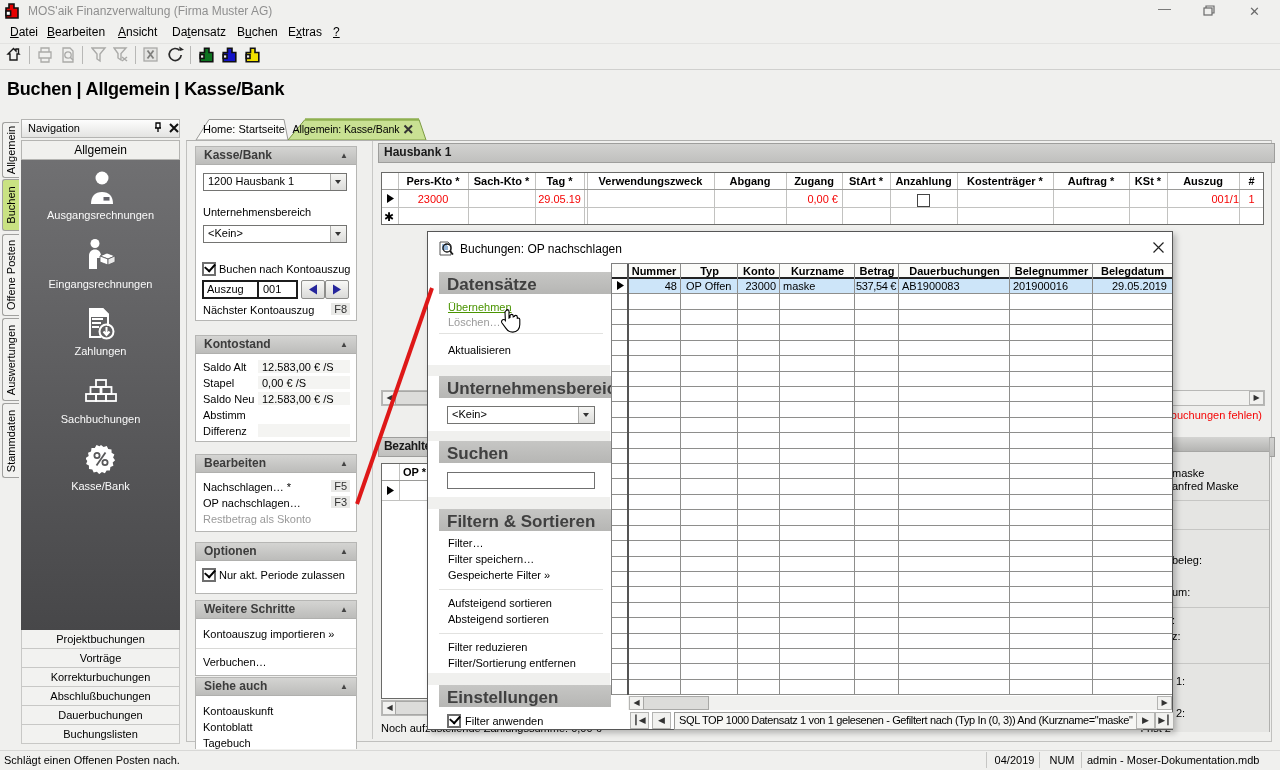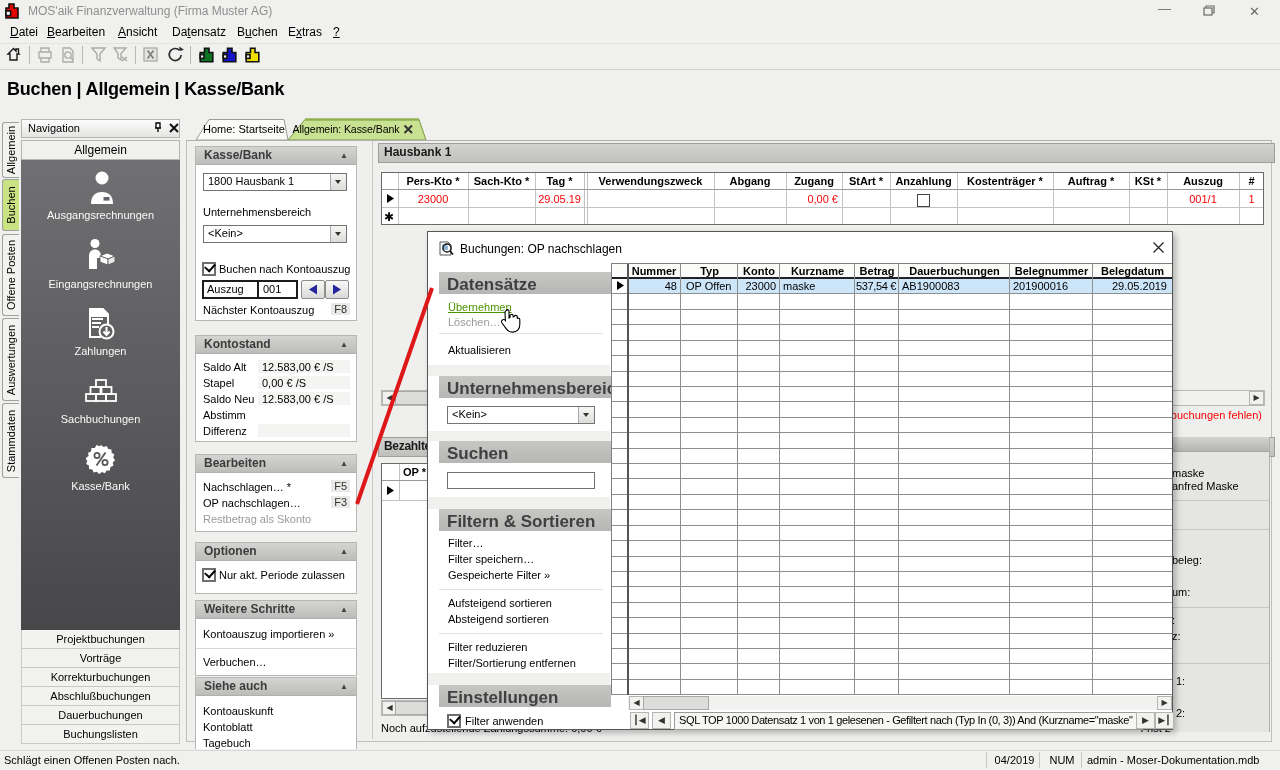"1800 Hausbank 1" span.txt { text: 1800 -> 1200 }
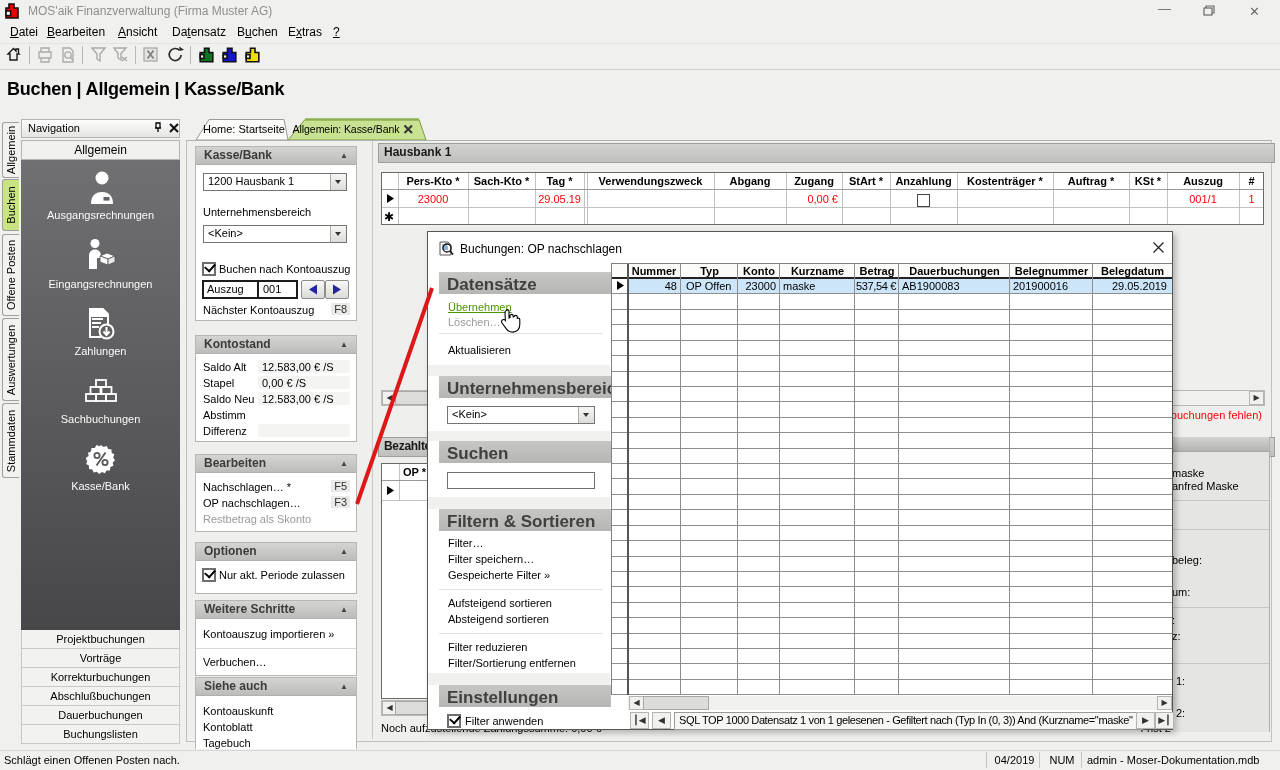"001/1" div.abs { text-align: center -> right }
